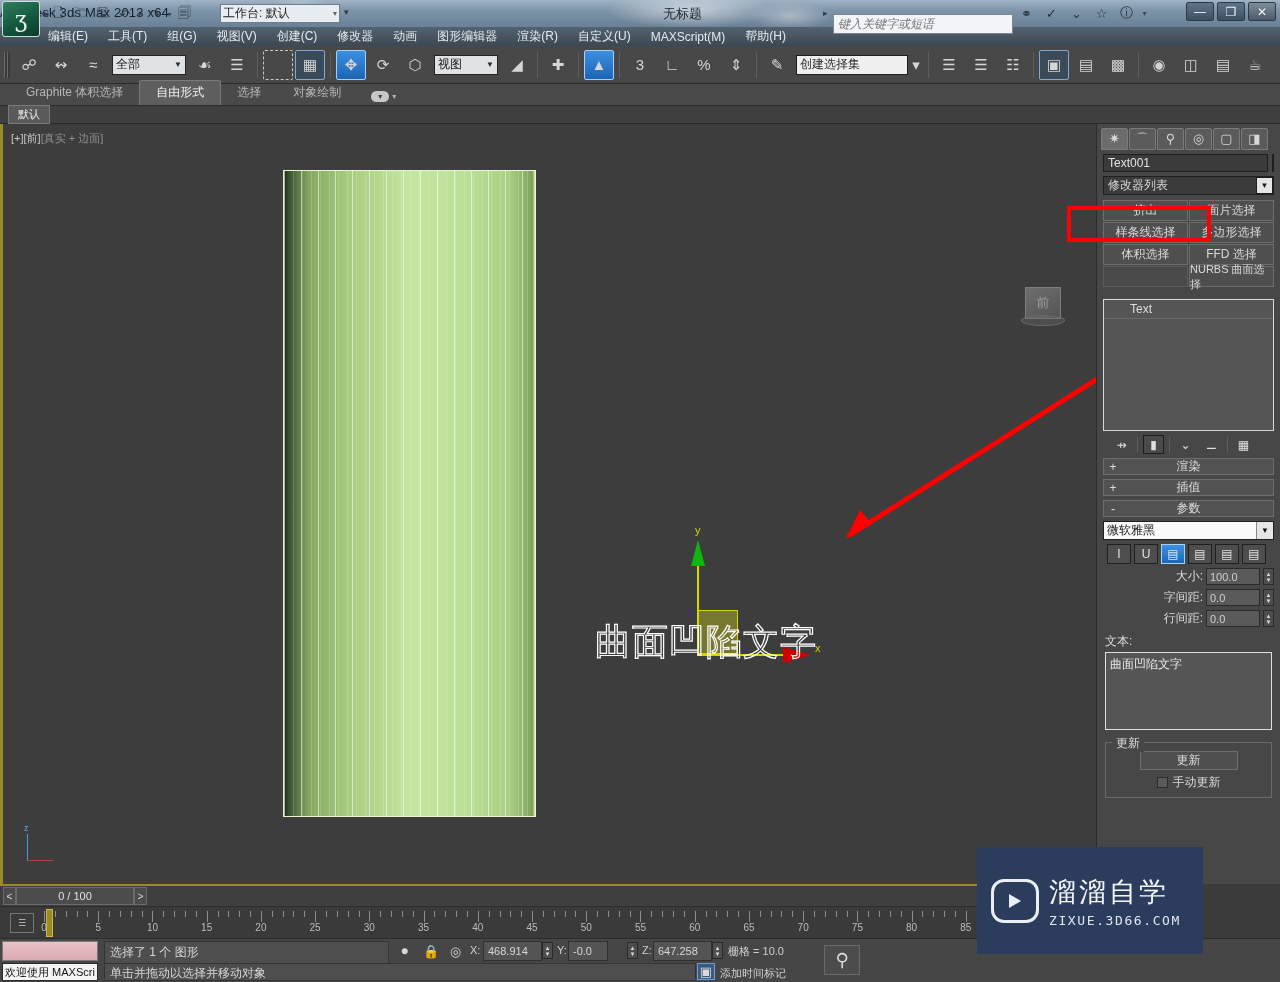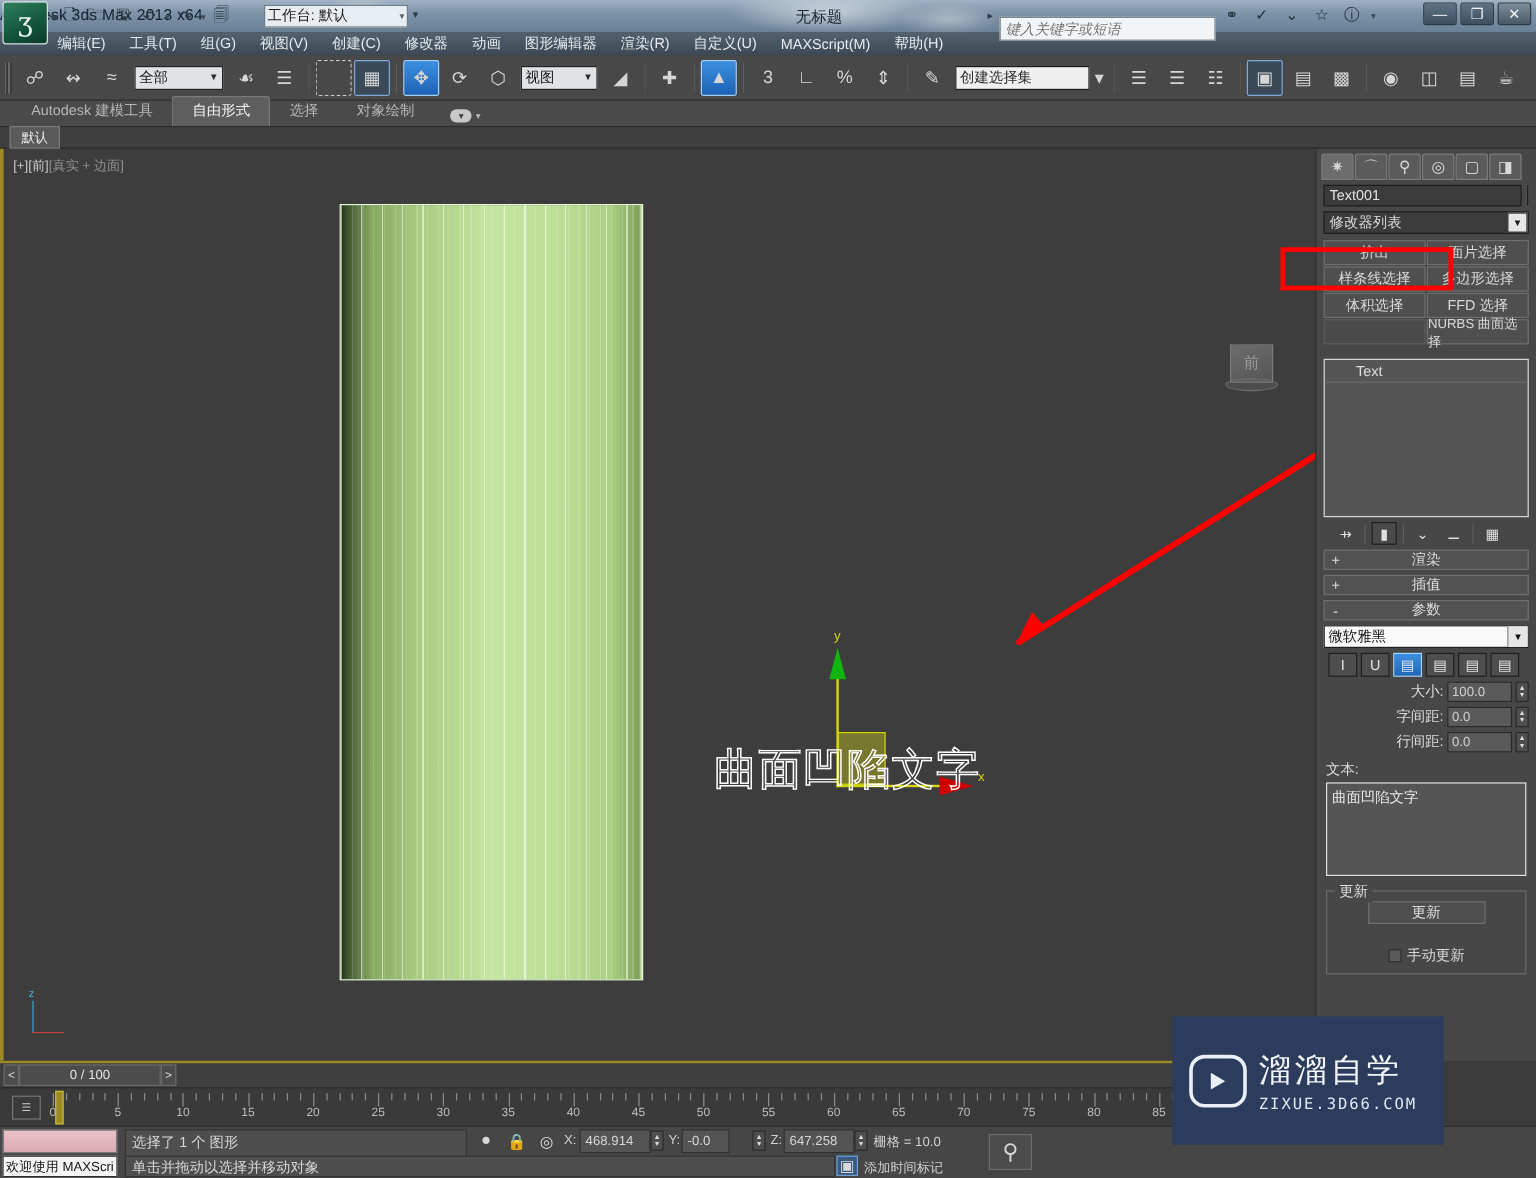"Autodesk 建模工具" div.rtab { text: Autodesk 建模工具 -> Graphite 体积选择 }
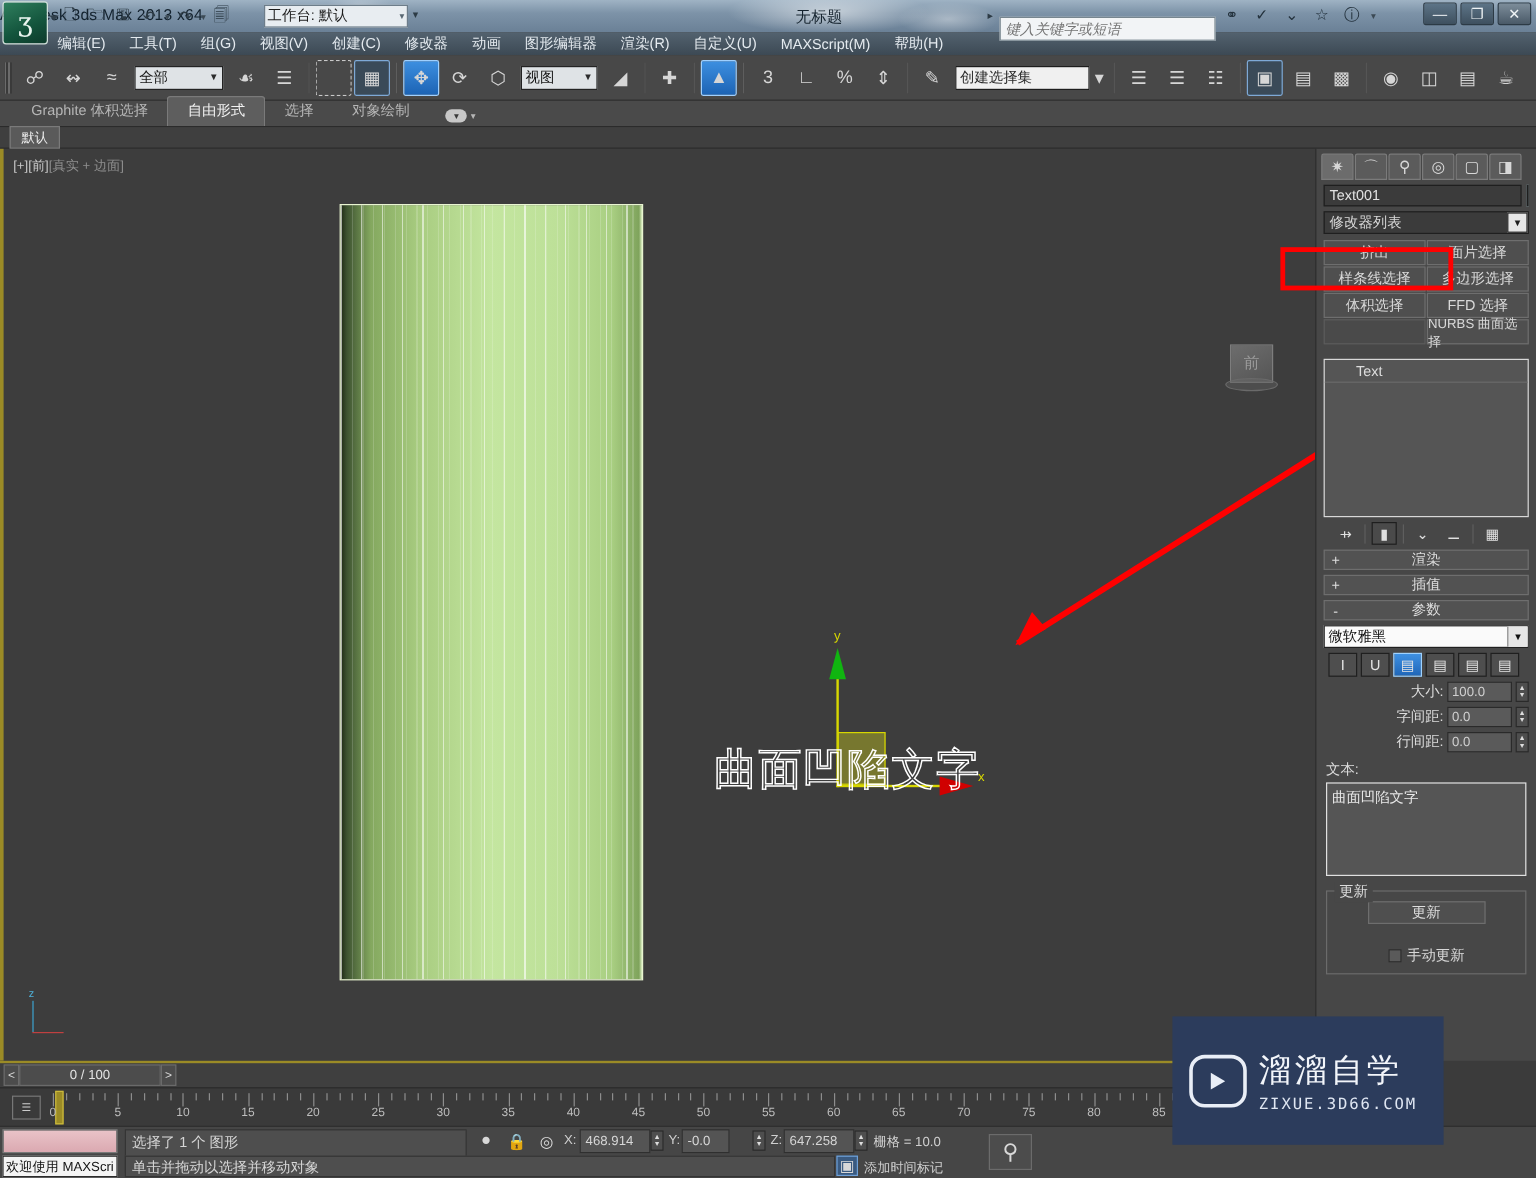"手动更新" .chkrow { margin-top: 18px -> 4px }
